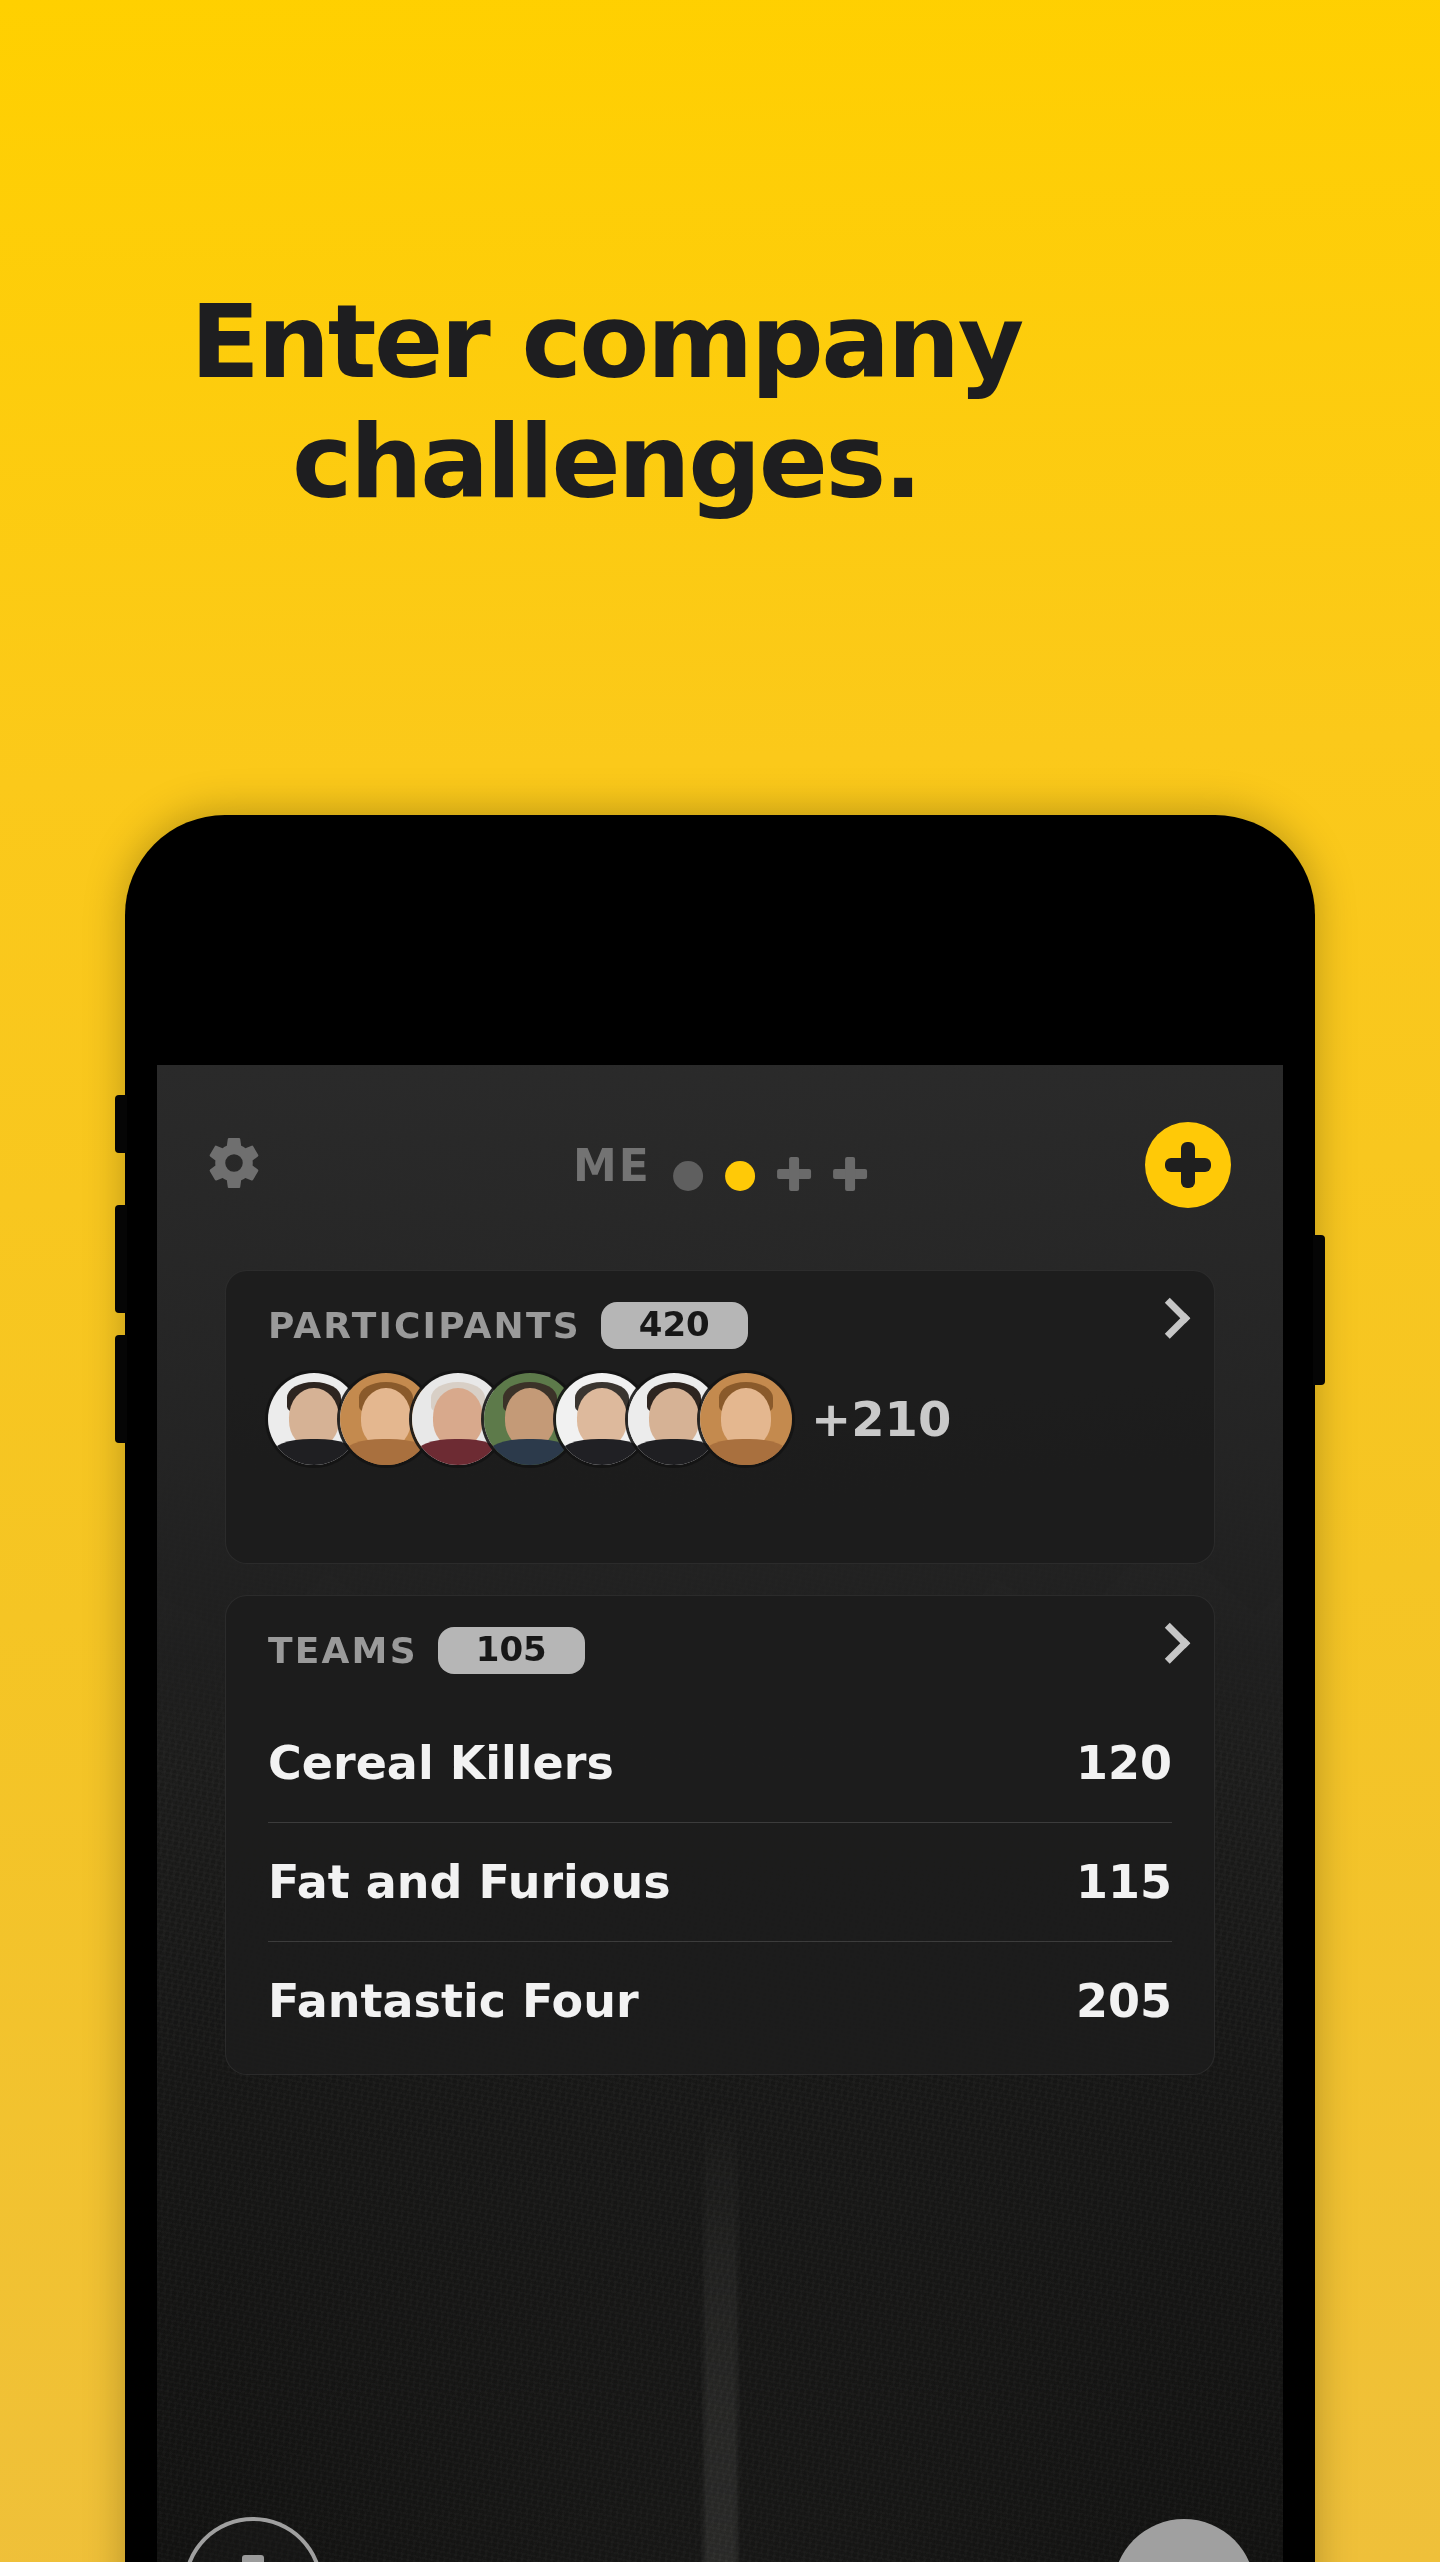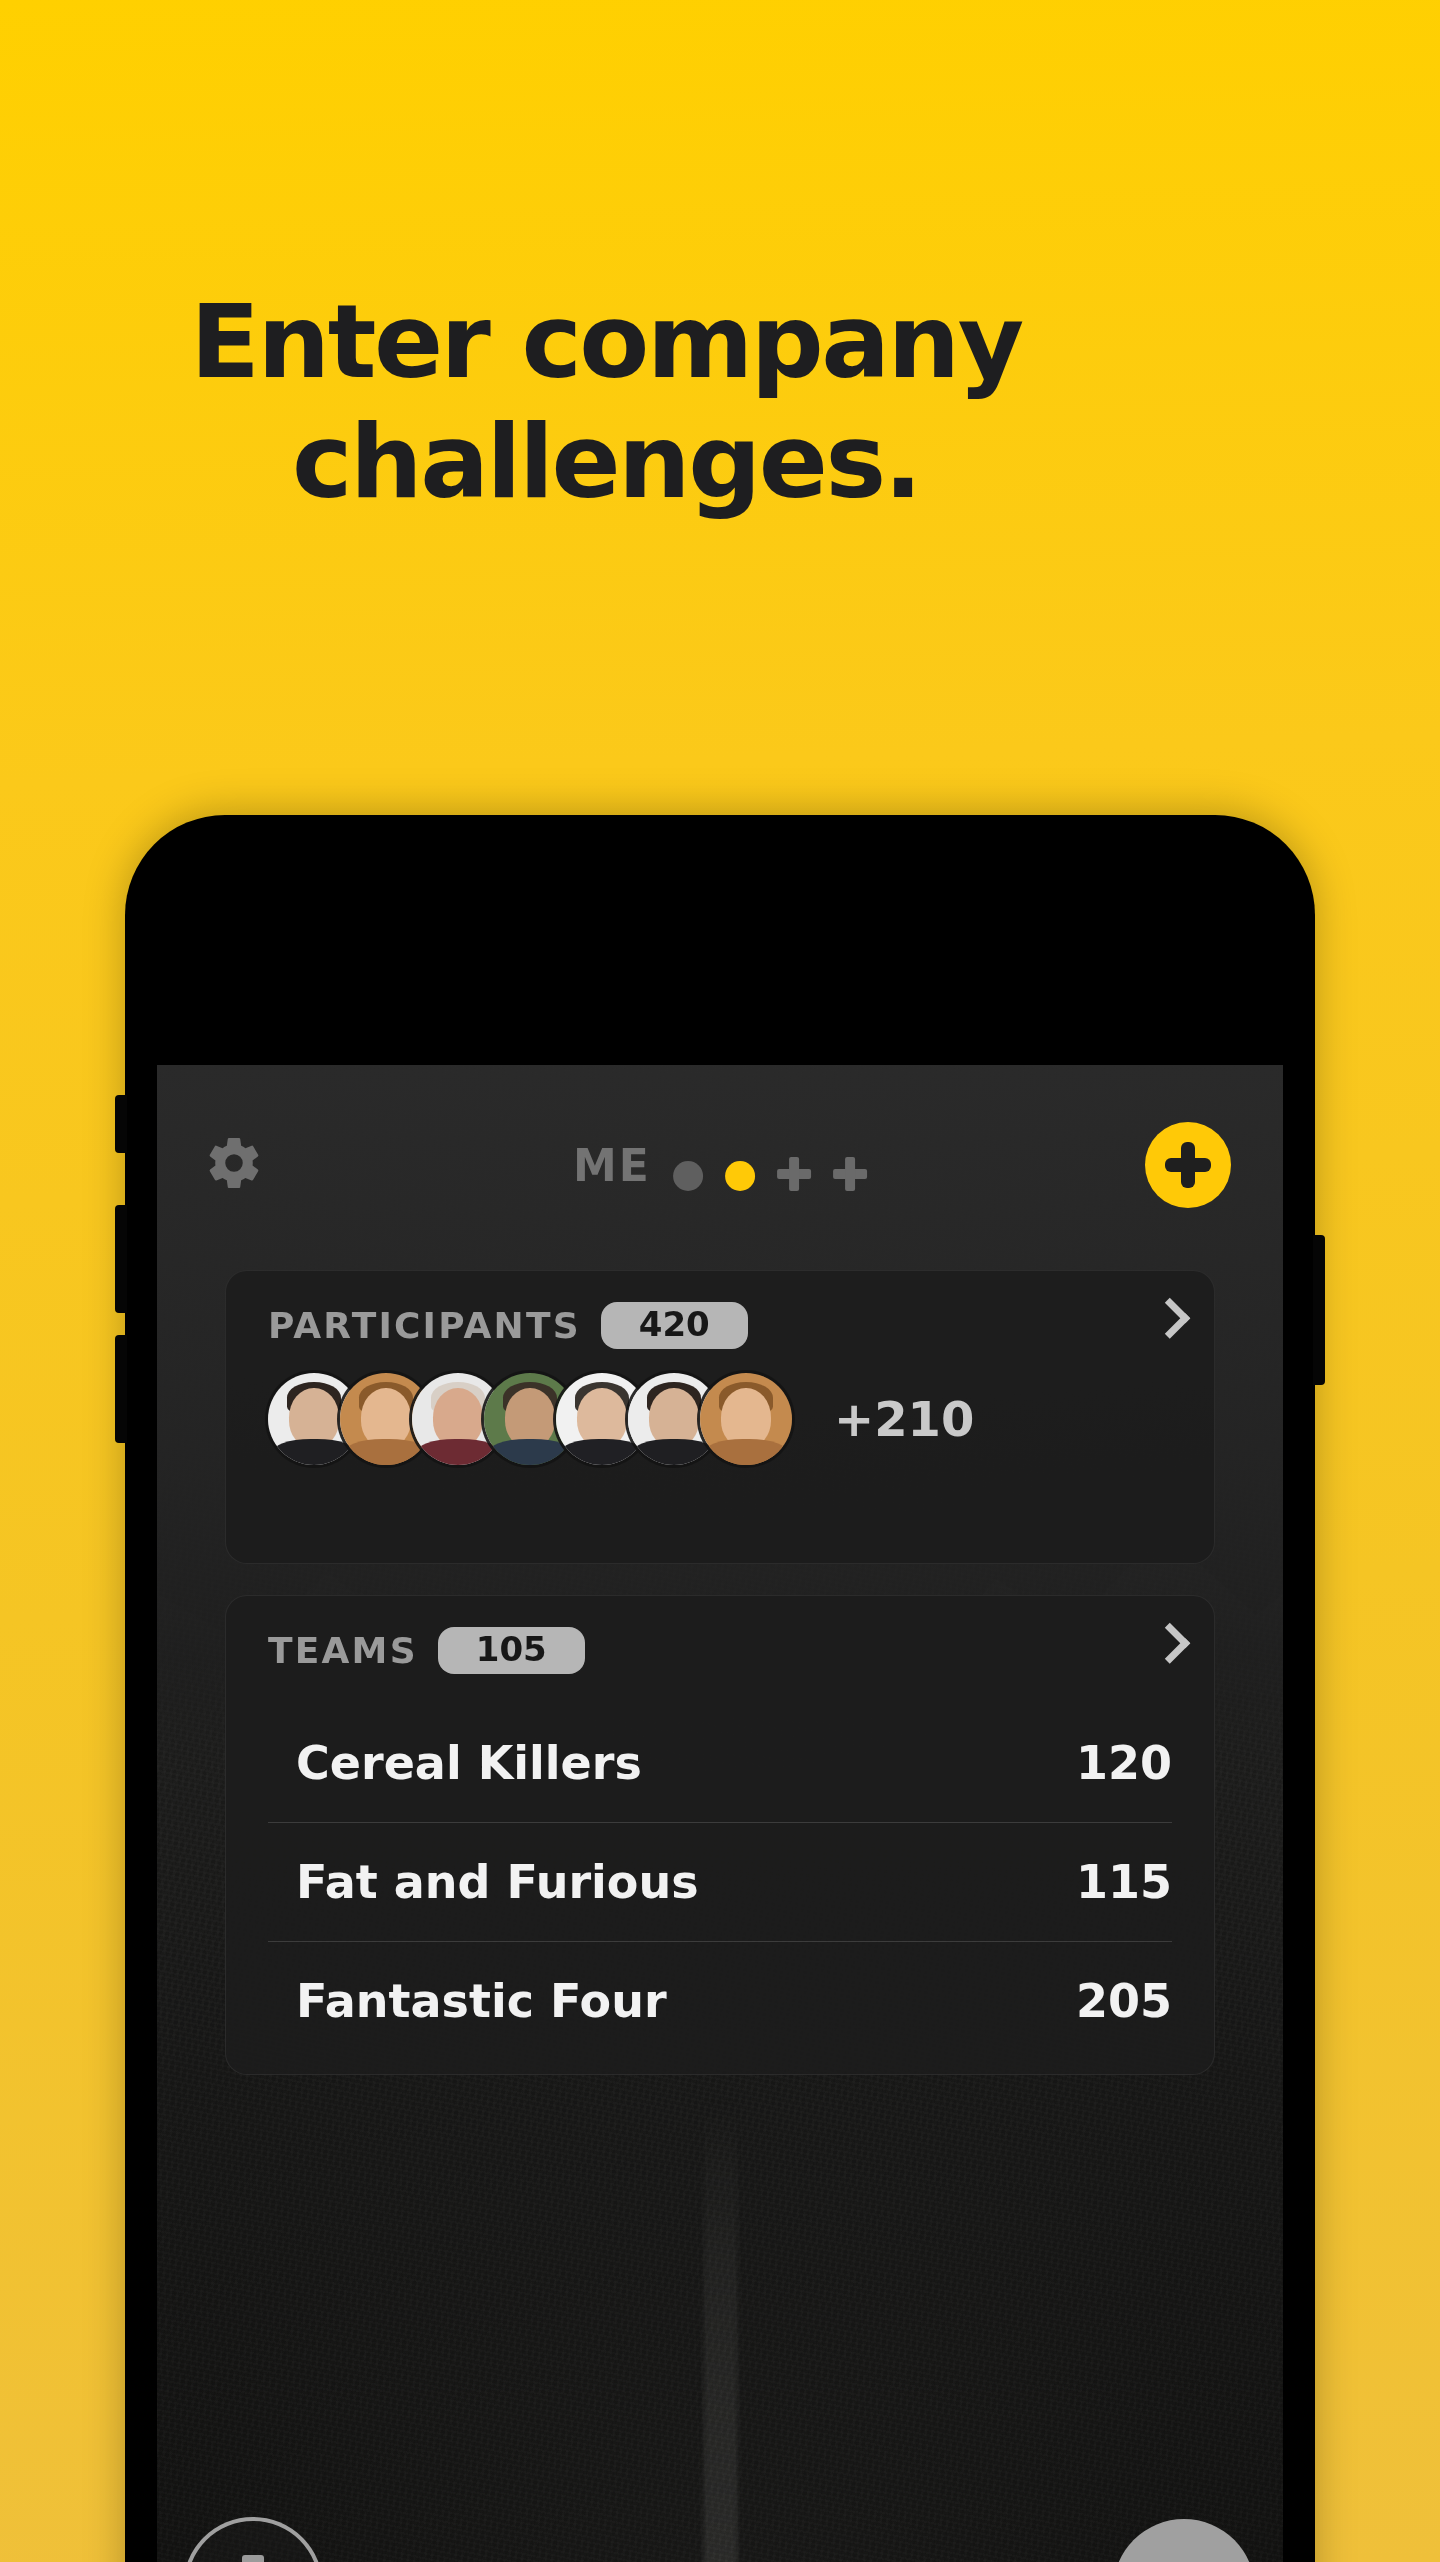"+210" .plus-count { margin-left: 62px -> 39px }
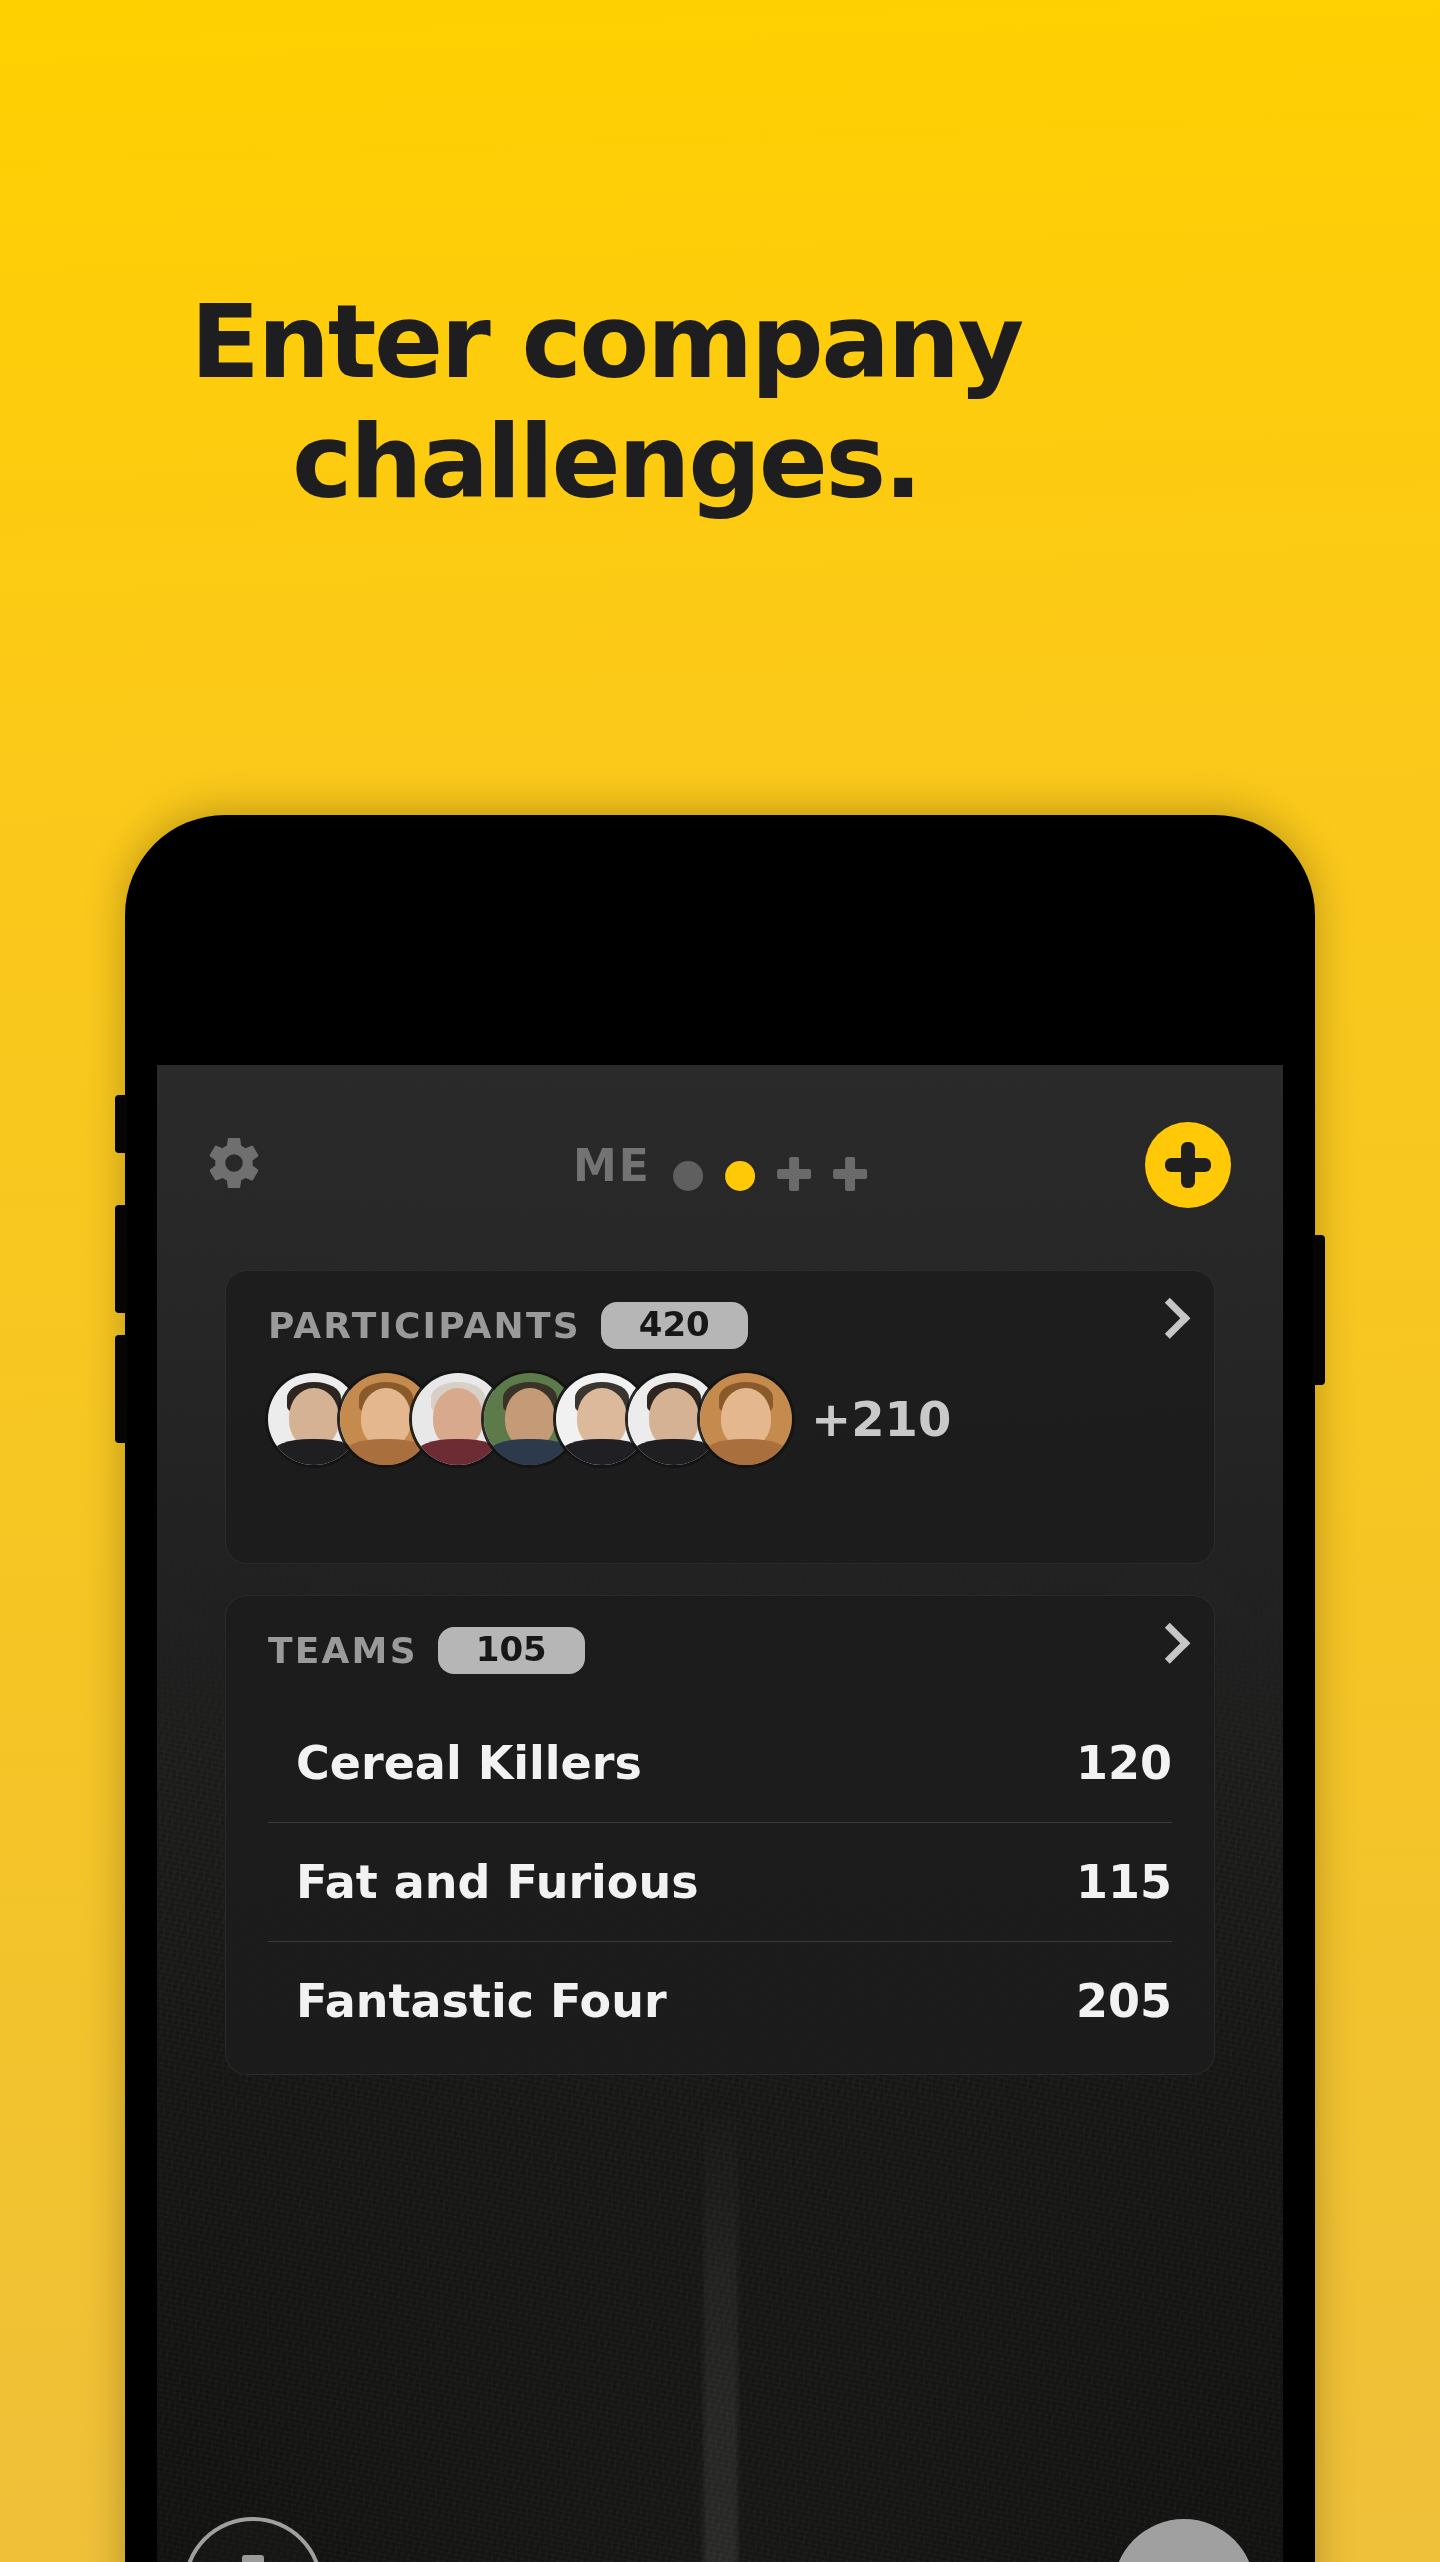"Cereal Killers" .team-name { margin-left: 28px -> none }
